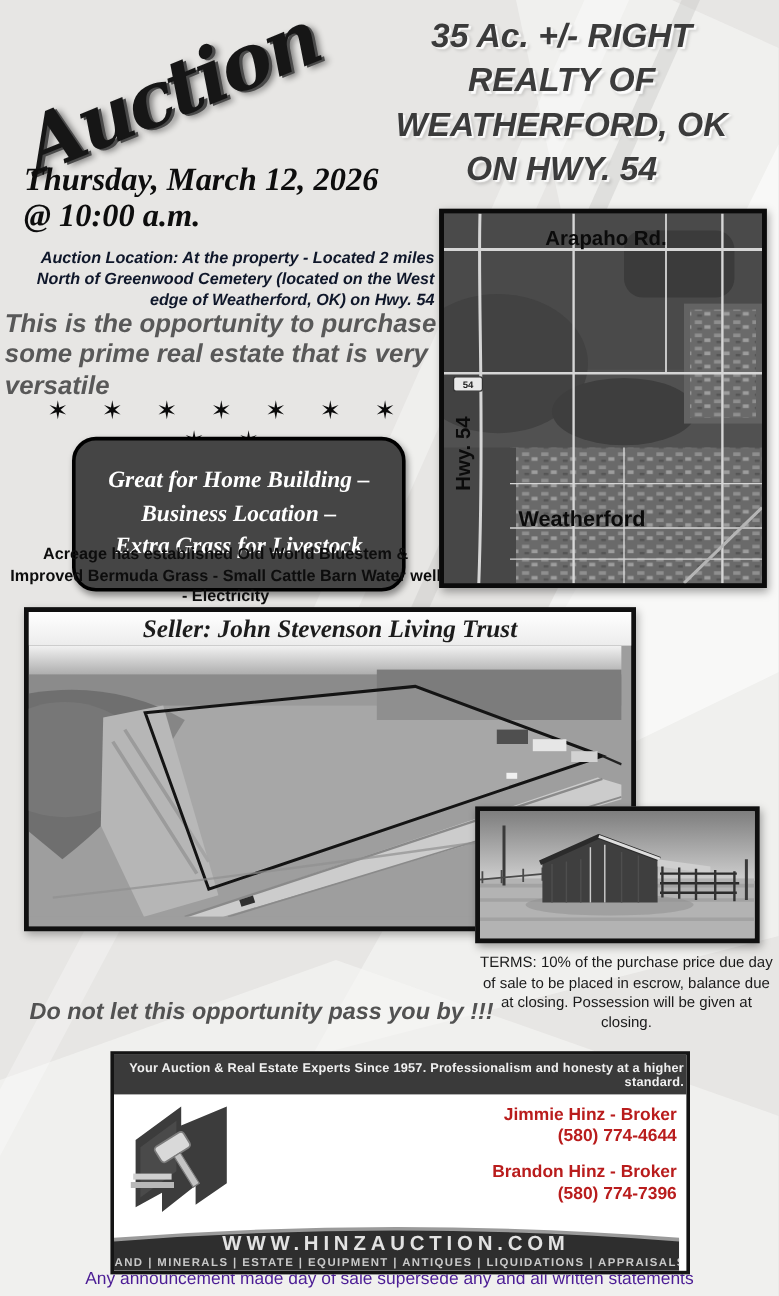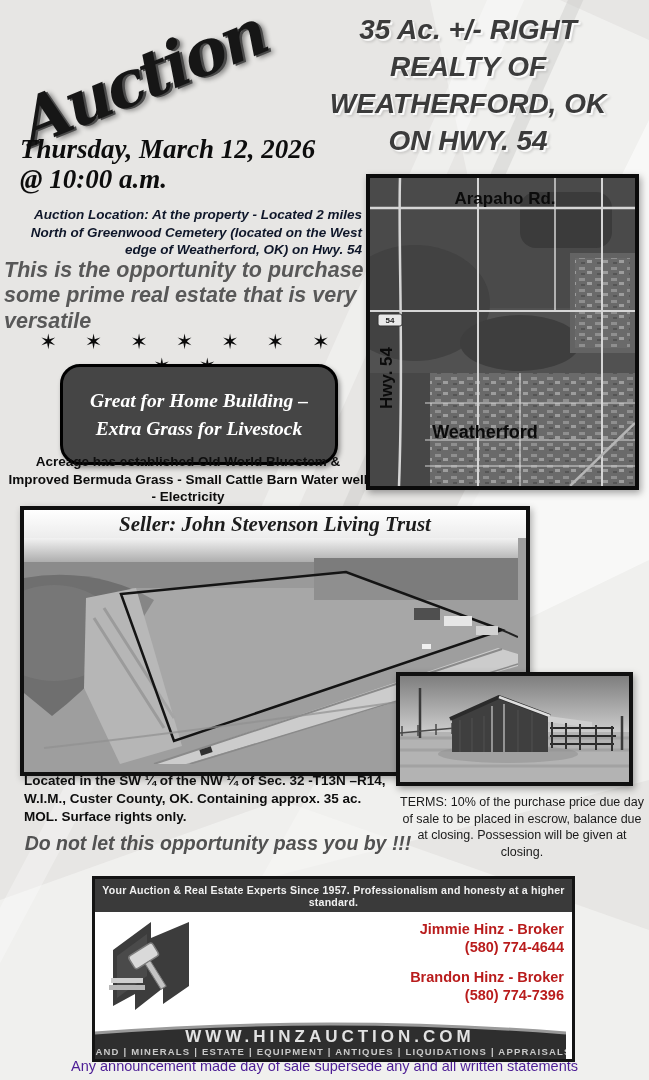"Business Location –" div { html: none -> <div>Business Location –</div> }
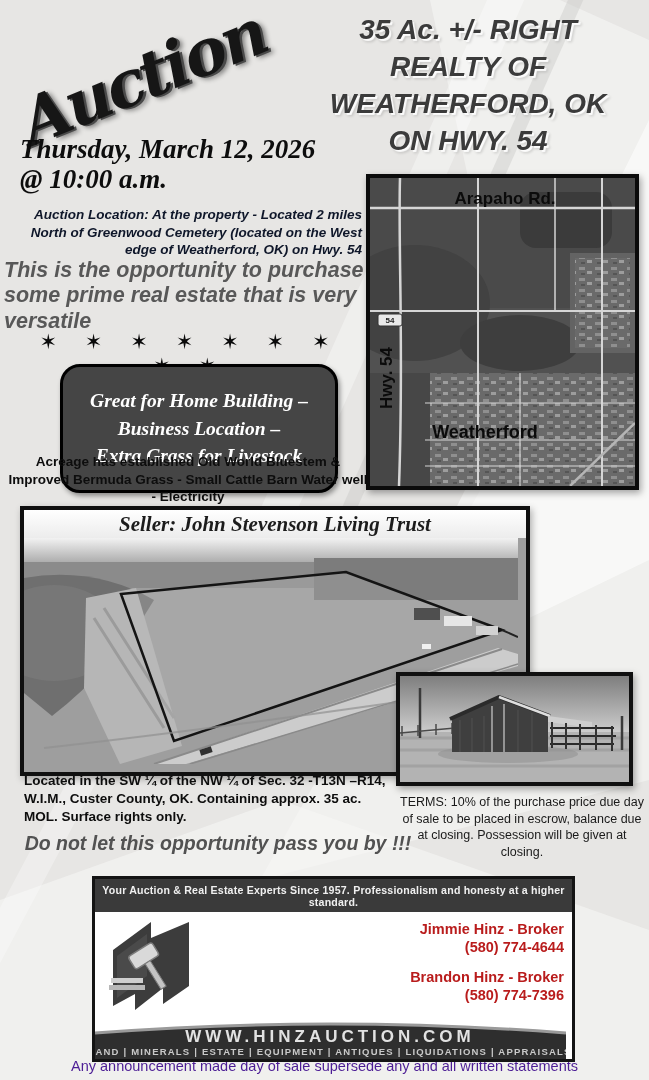"Located in the SW ¼" div.layer { html: <div>Located in the SW ¼ of the NW ¼ of Sec. 32 -T13N –R14, W.I.M., Custer County, OK. Containing approx. 35 ac. MOL. Surface rights only.</div> -> none }
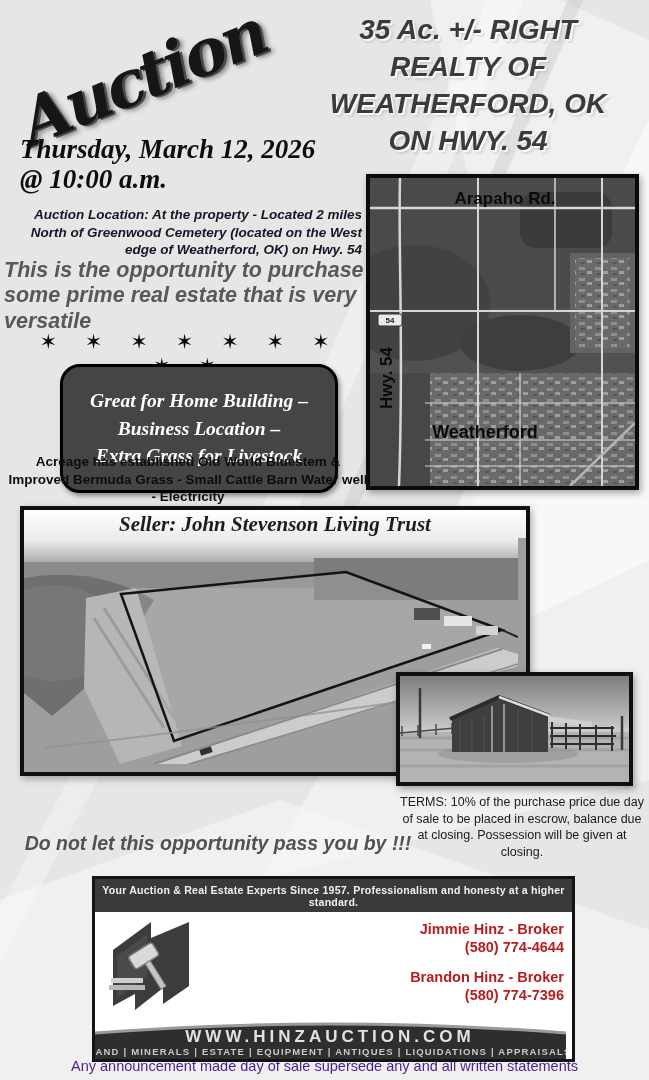"Your Auction & Real Estate" .footer-tagline { text-align: center -> right }
